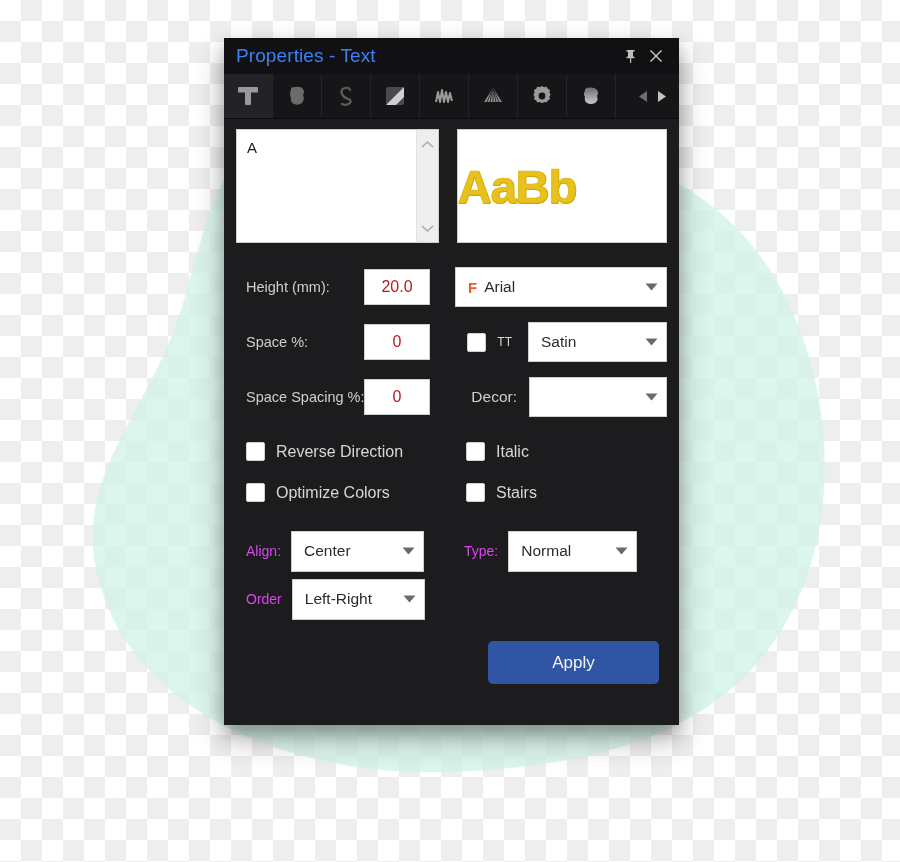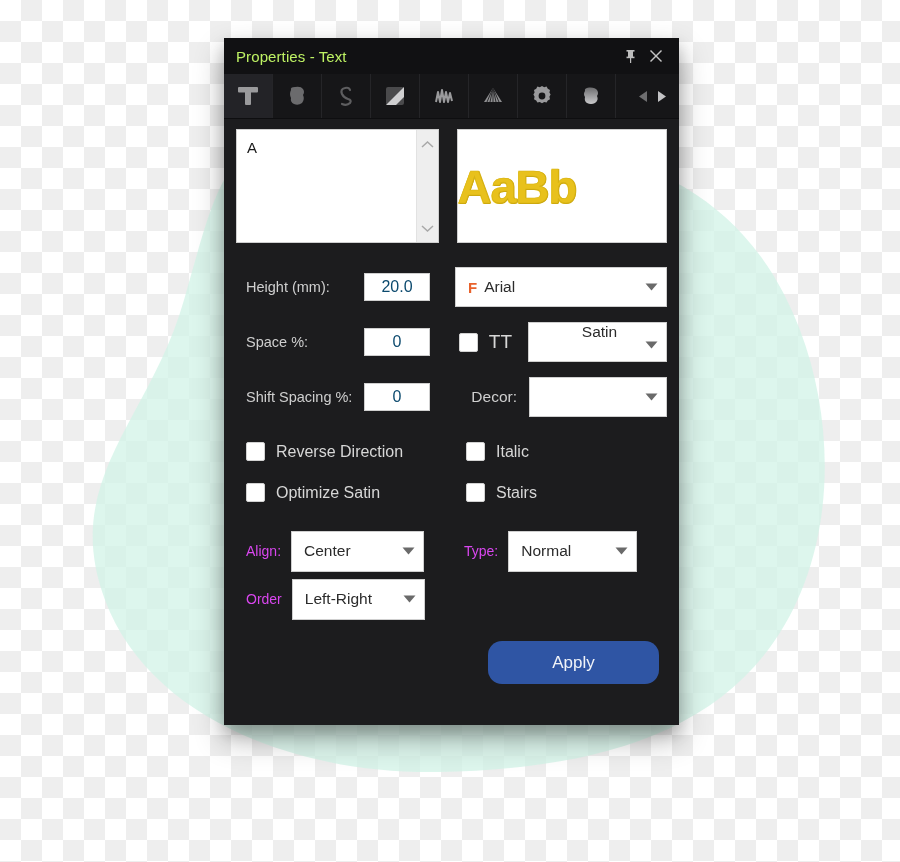"Properties - Text" .titlebar-text { color: #bef264 -> #3b82f6; font-size: 15px -> 19px }
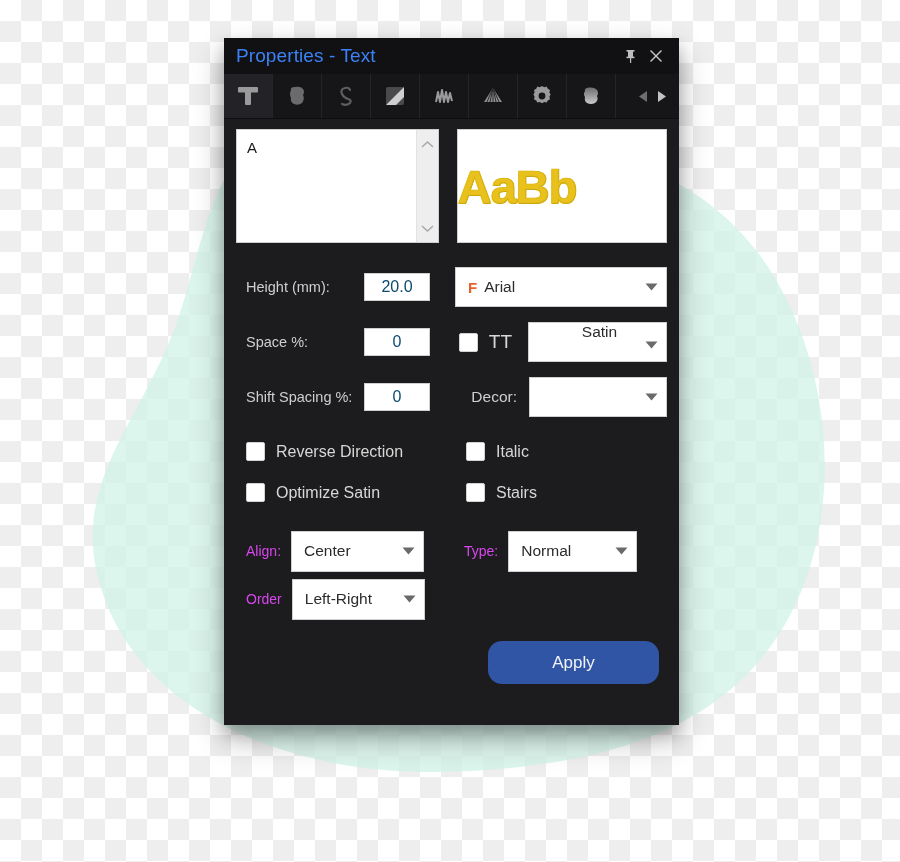"20.0" .numbox { color: #0c4a6e -> #b91c1c; height: 28px -> 36px }
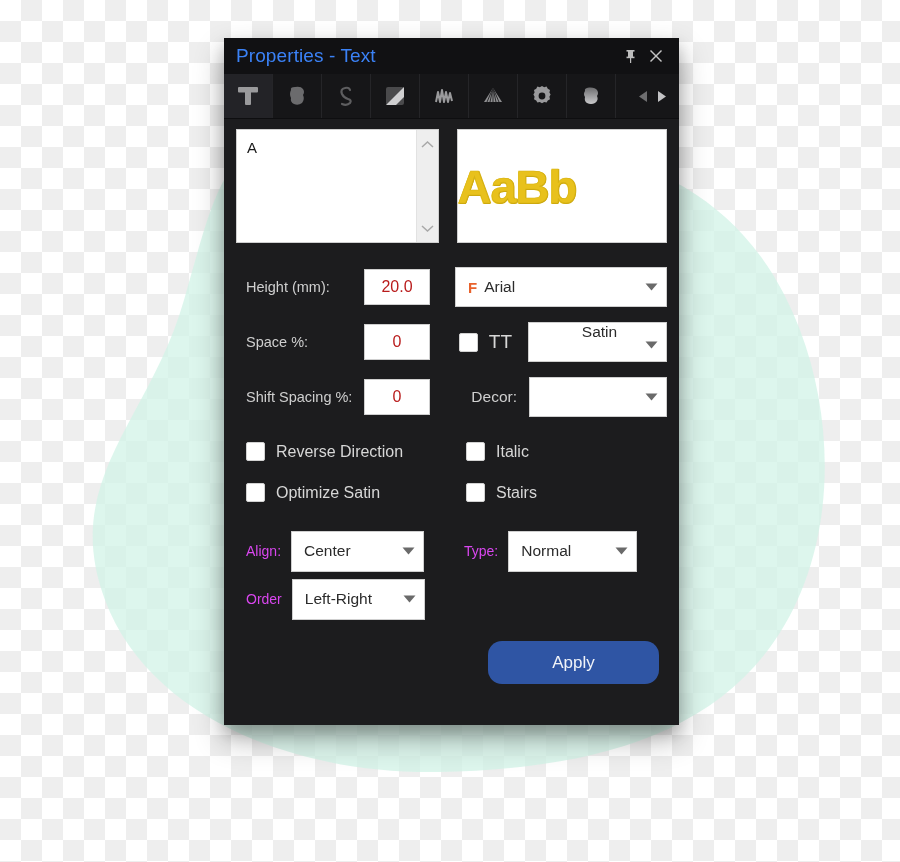"TT" span.cb-label { font-size: 19px -> 12px }
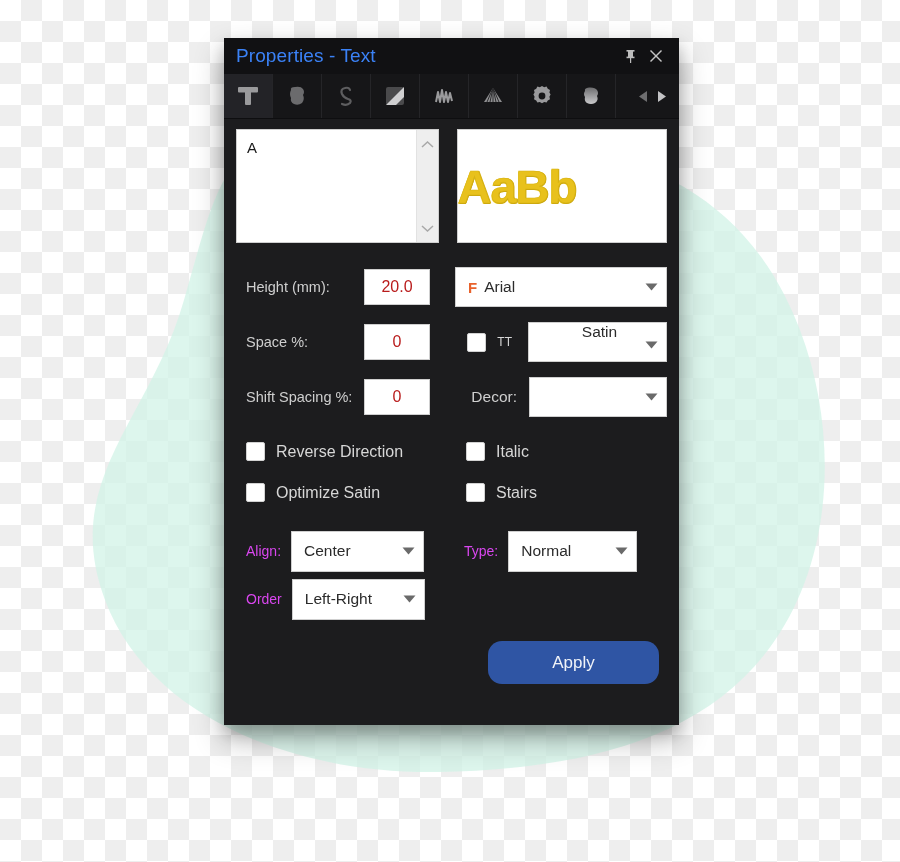"Satin" div.combo { flex-direction: column -> none }
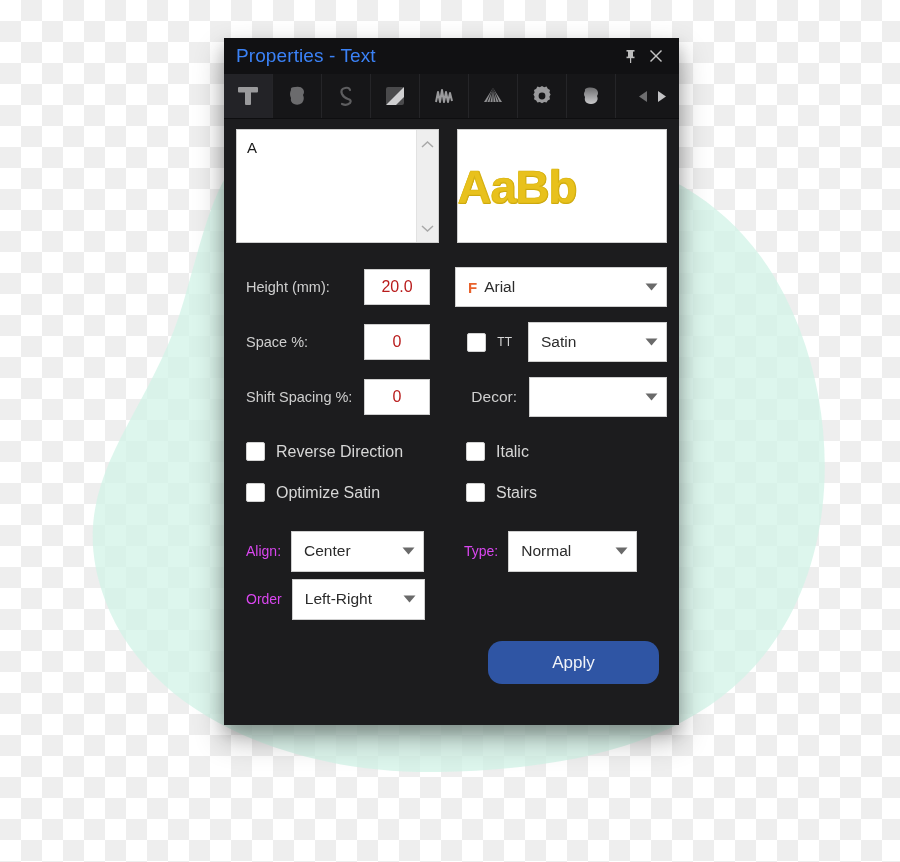"Shift Spacing %:" div.lbl { text: Shift -> Space }
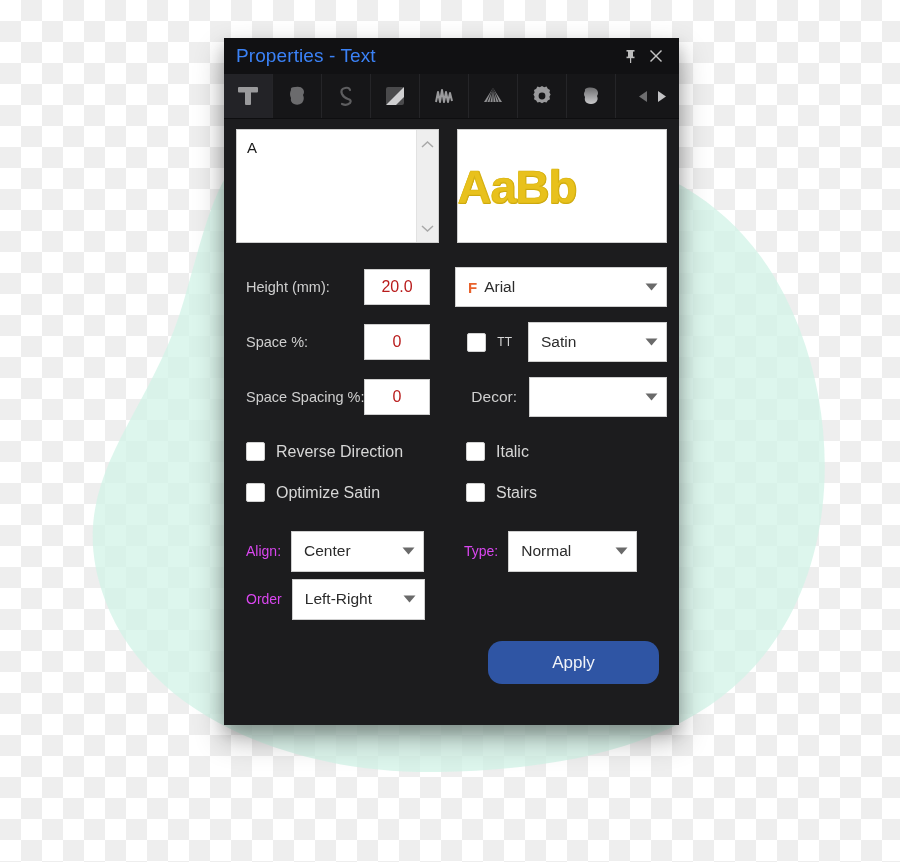"Optimize Satin" span.cb-label { text: Satin -> Colors }
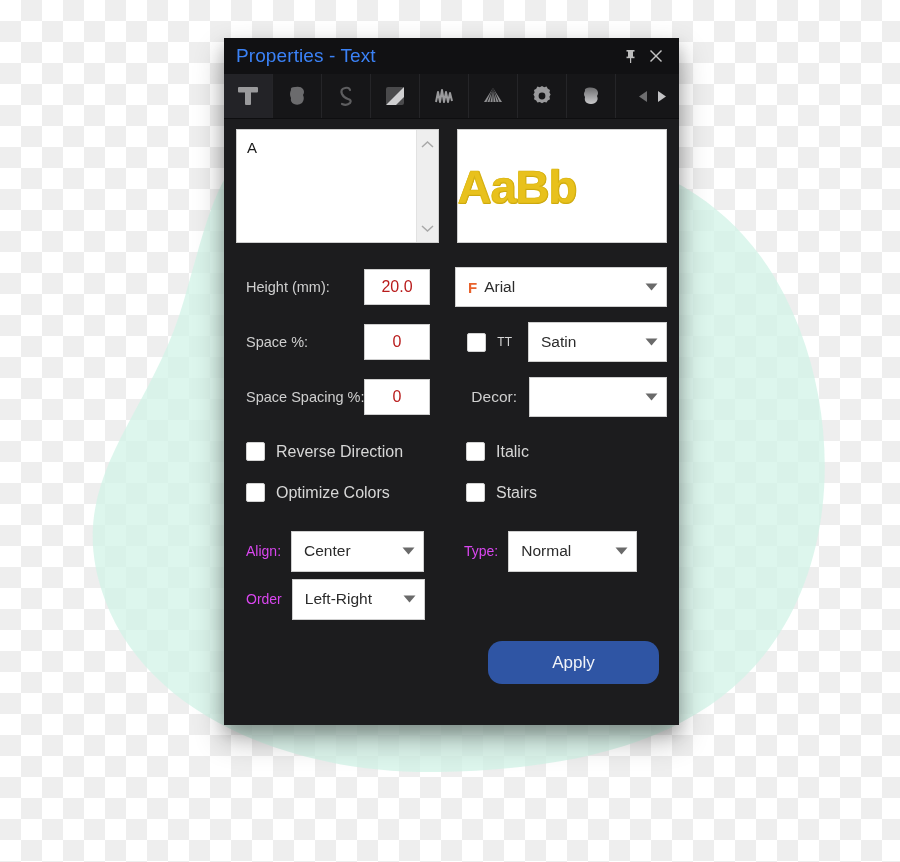"Apply" .apply-btn { border-radius: 14px -> 5px }
